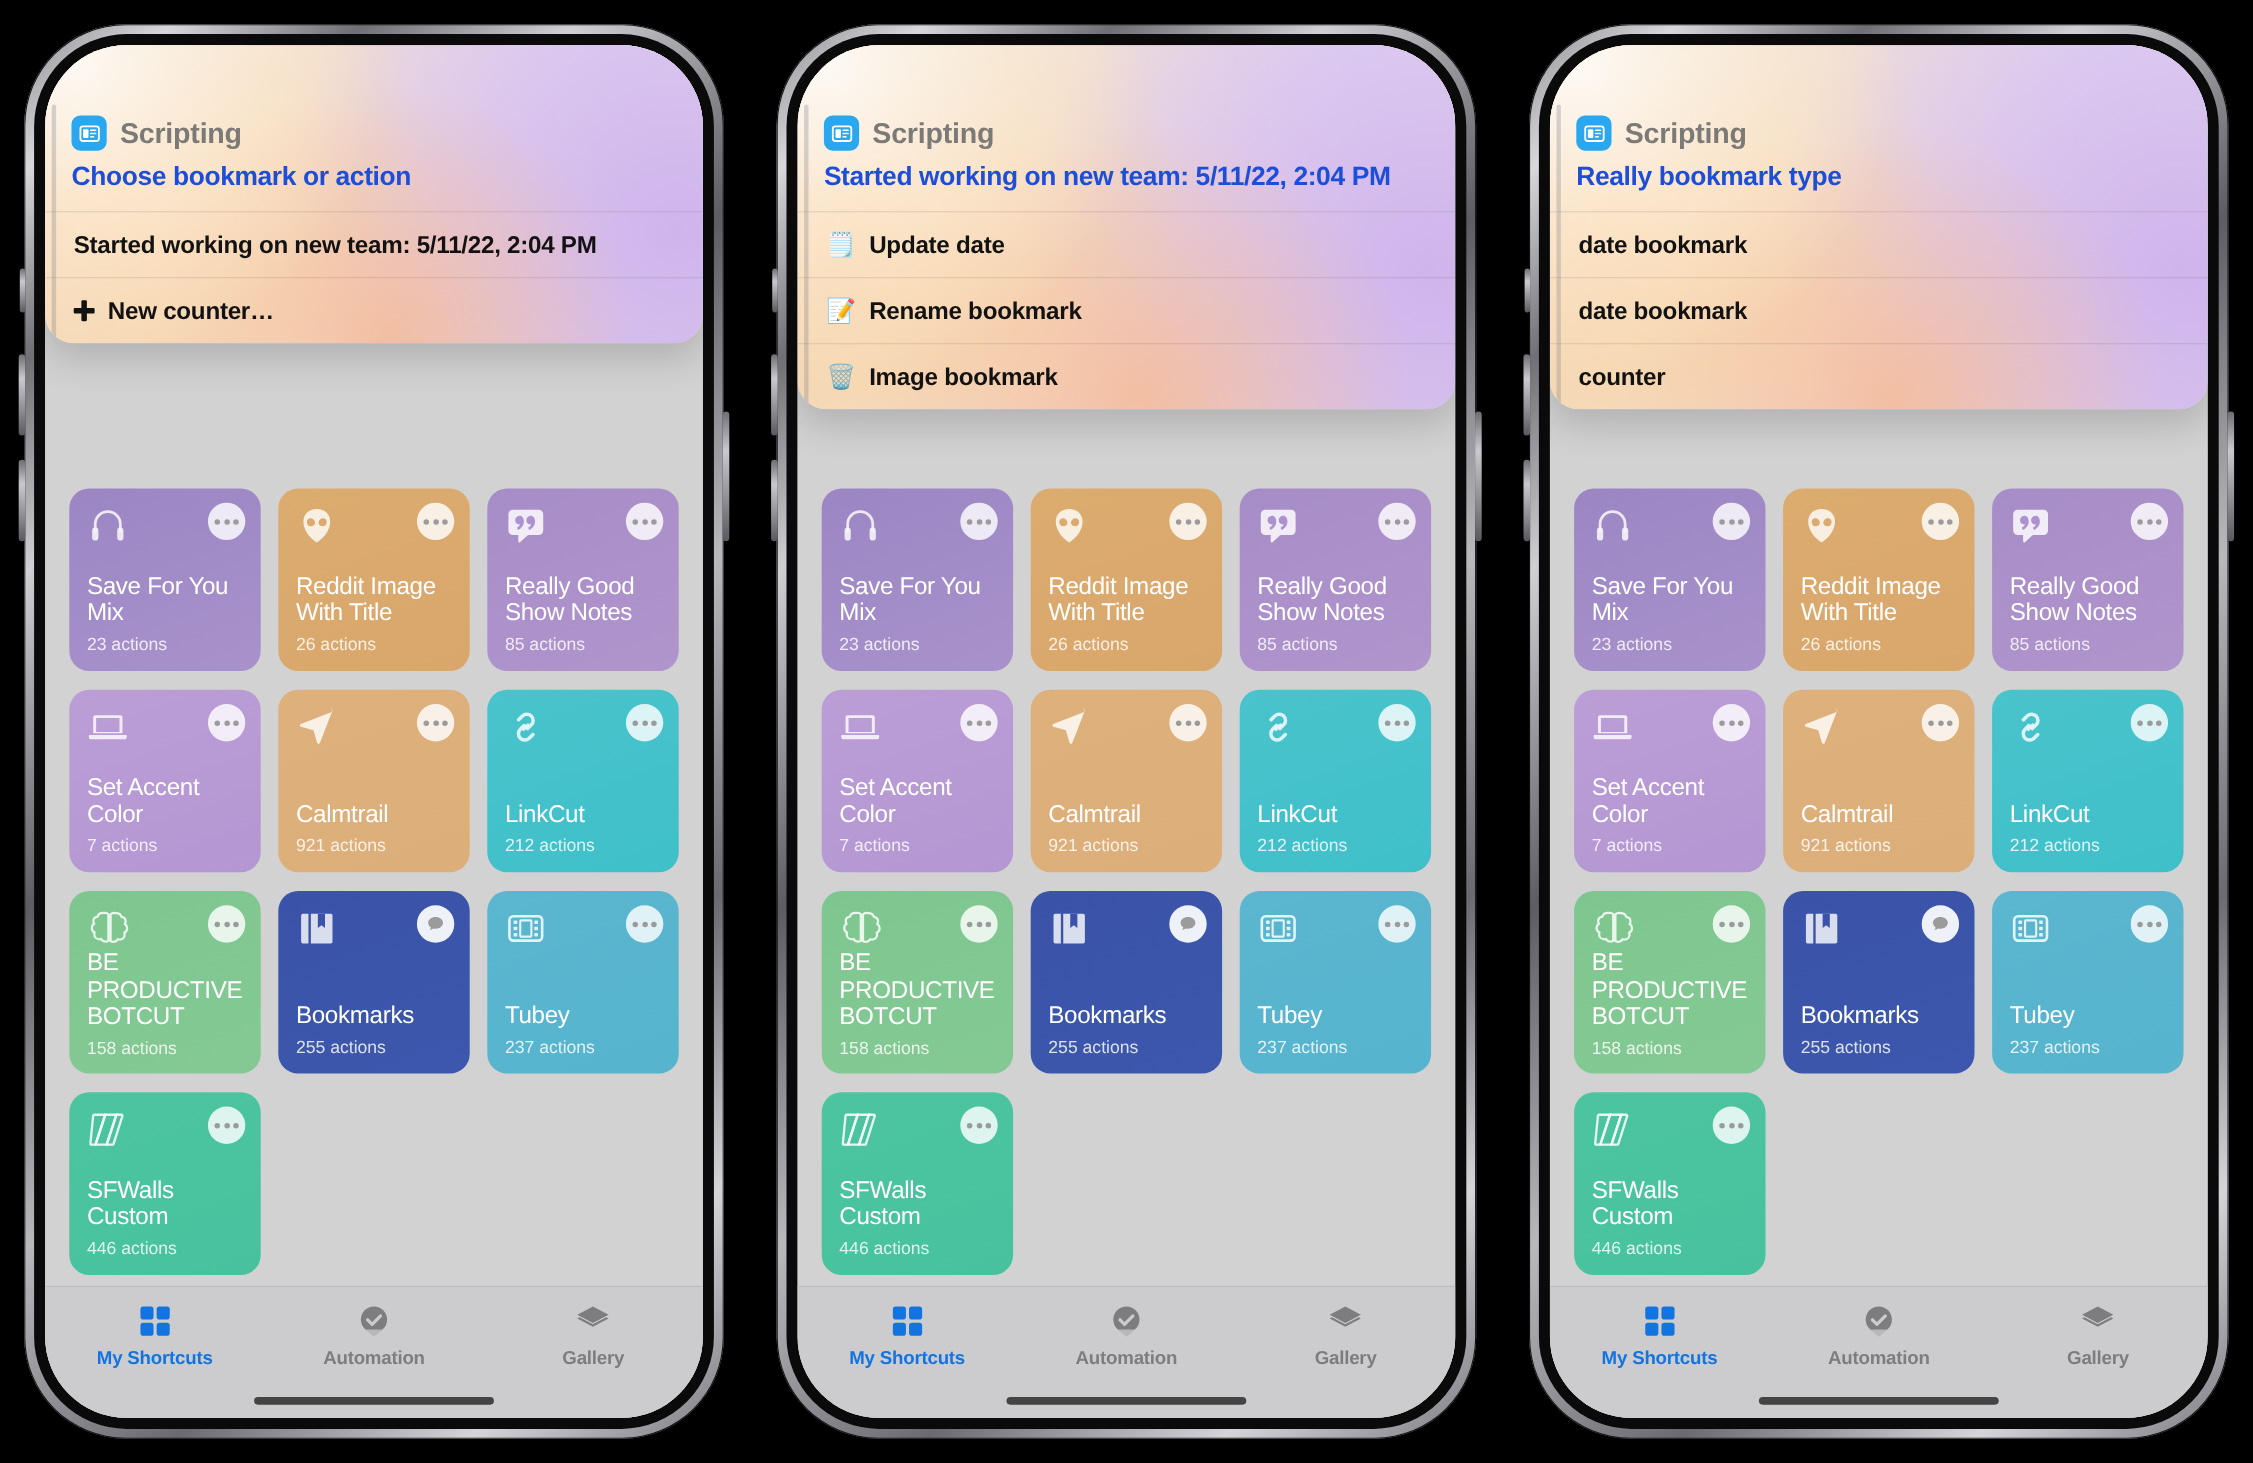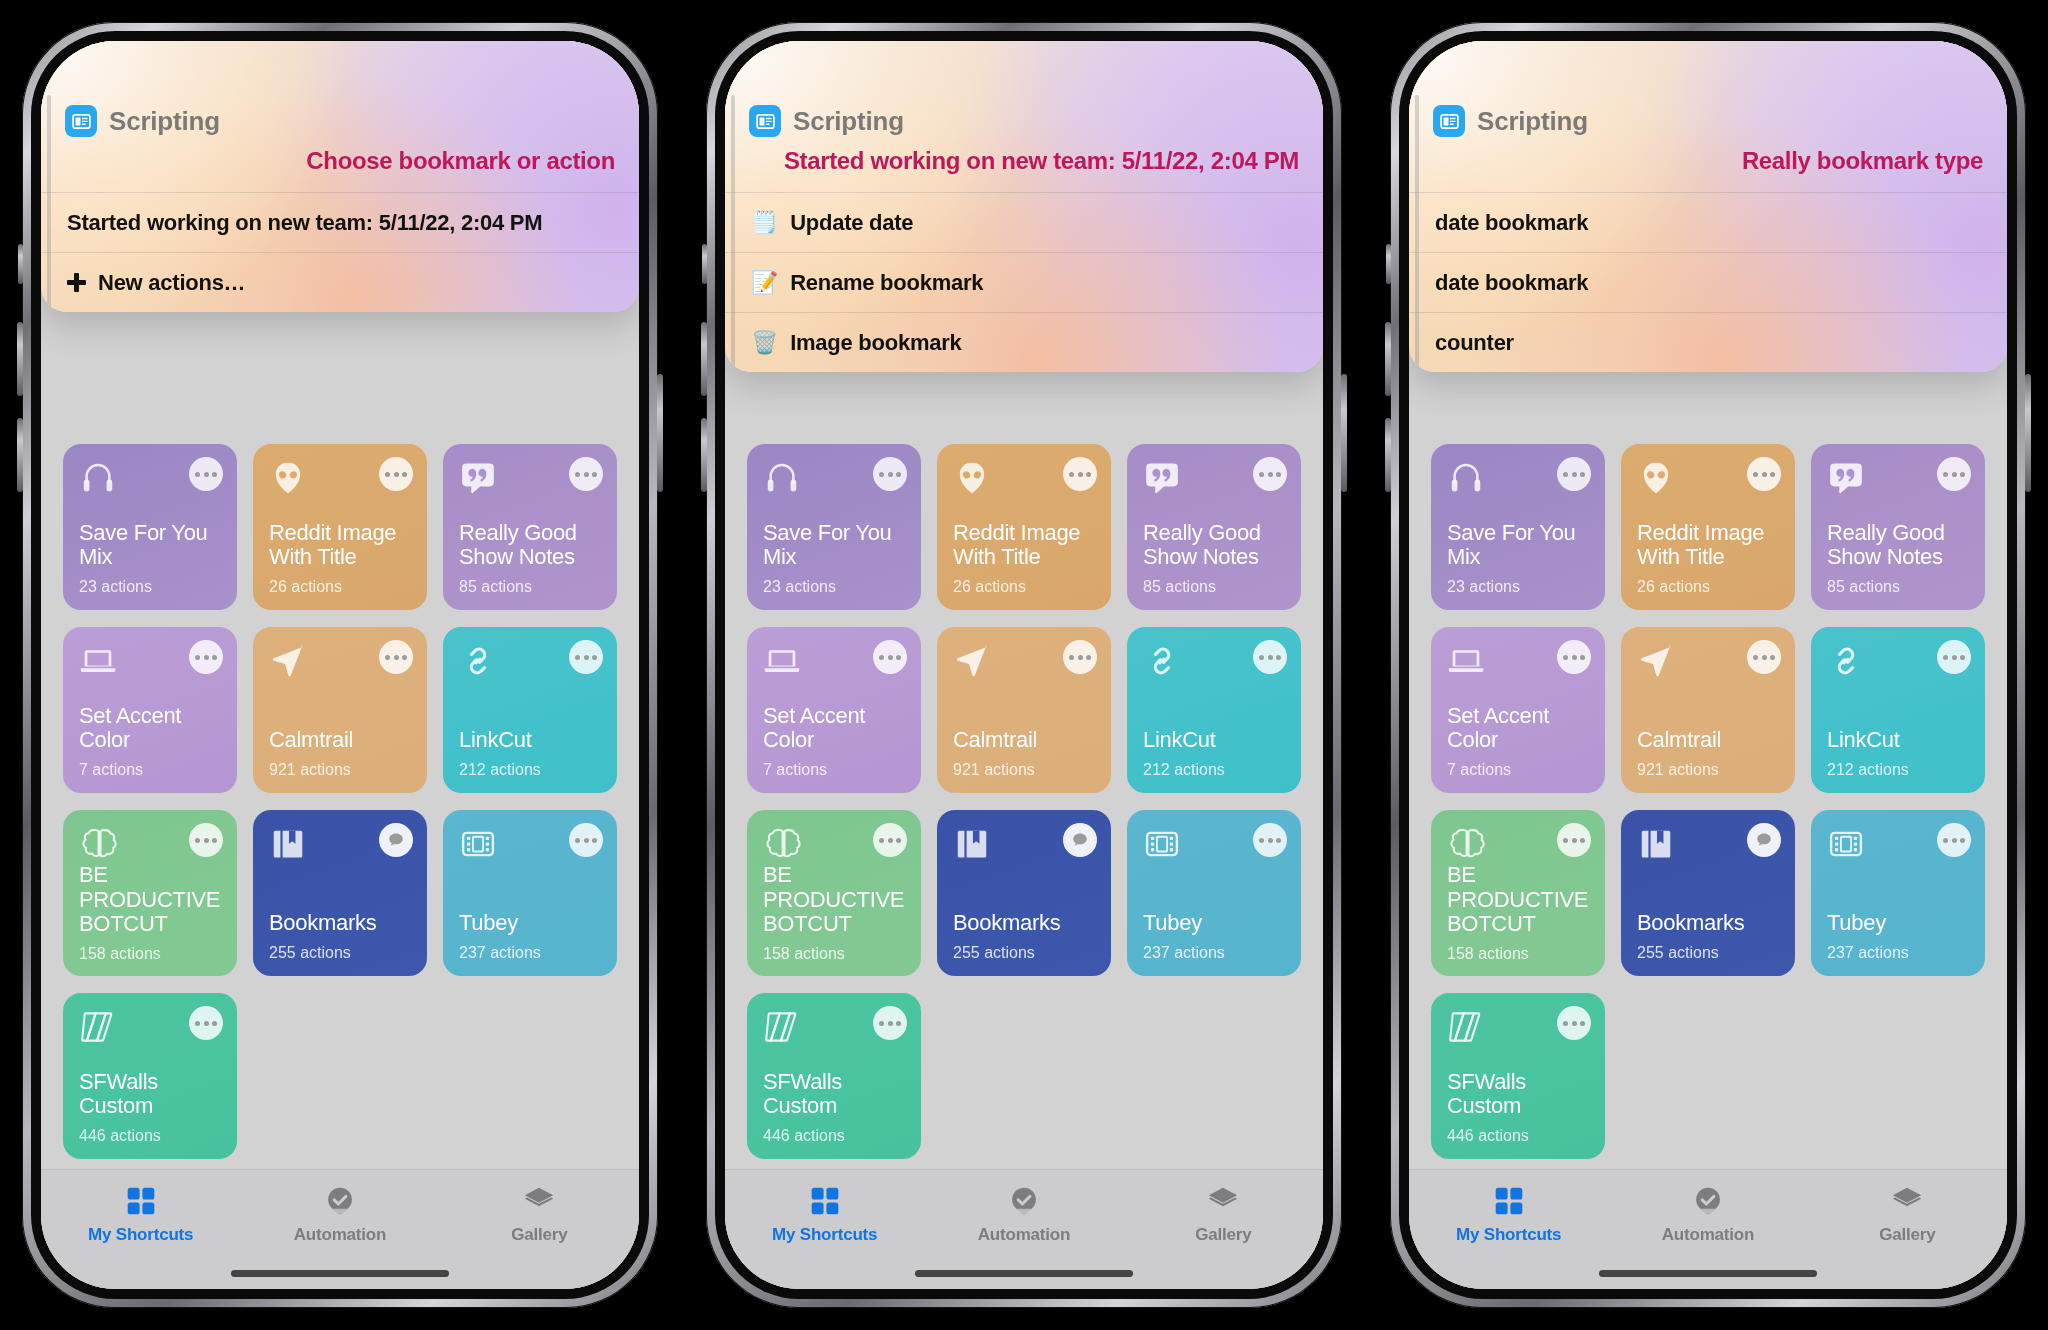"Choose bookmark or action" .sheet-title { color: #be185d -> #1d4ed8; text-align: right -> none }
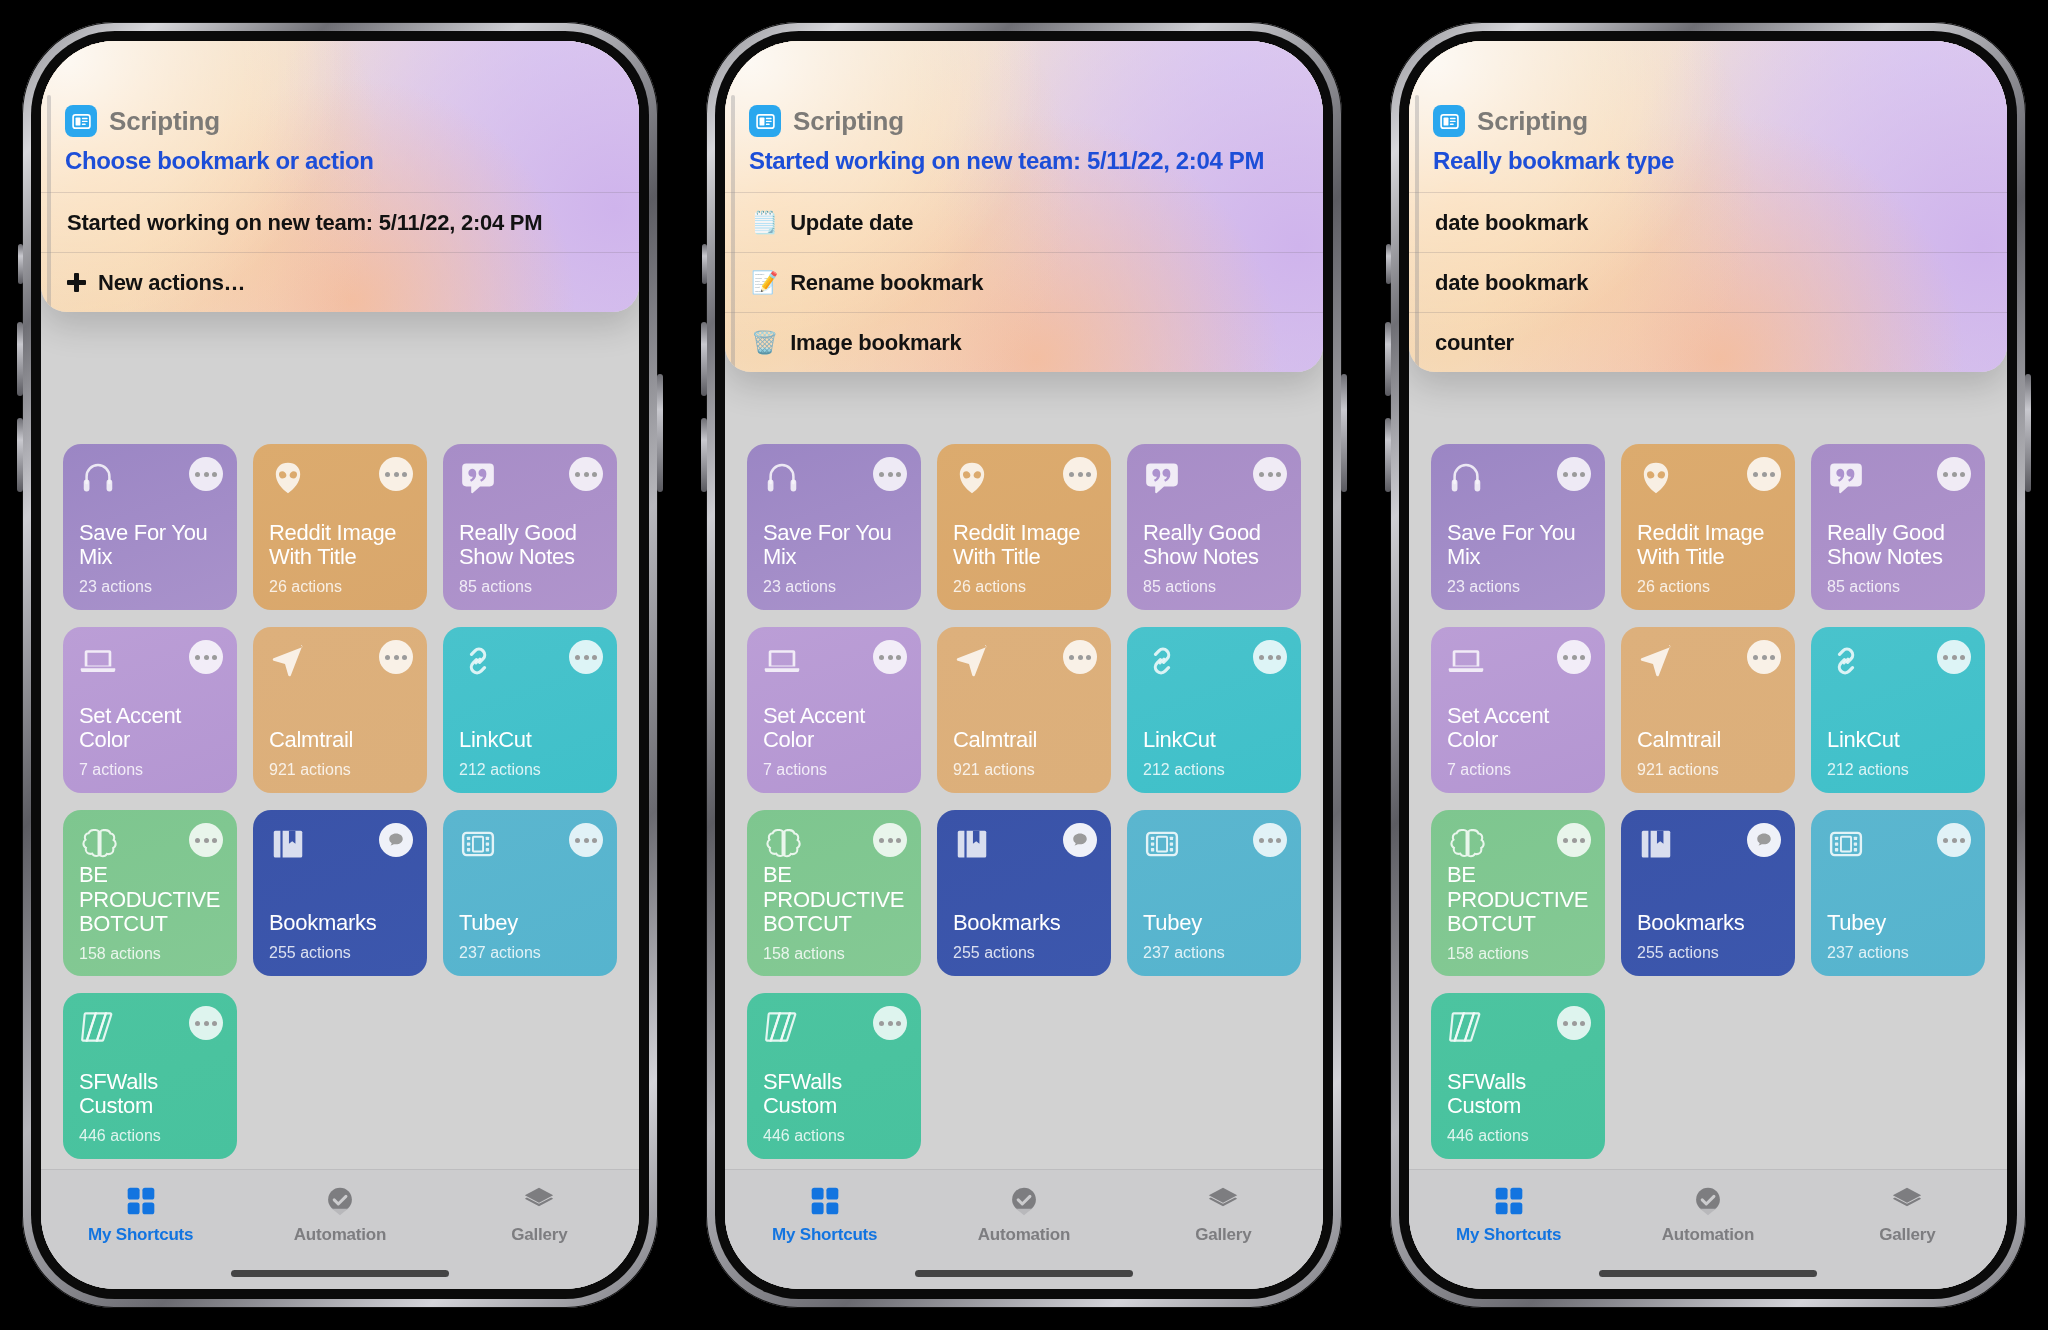"New actions…" span { text: actions -> counter }
